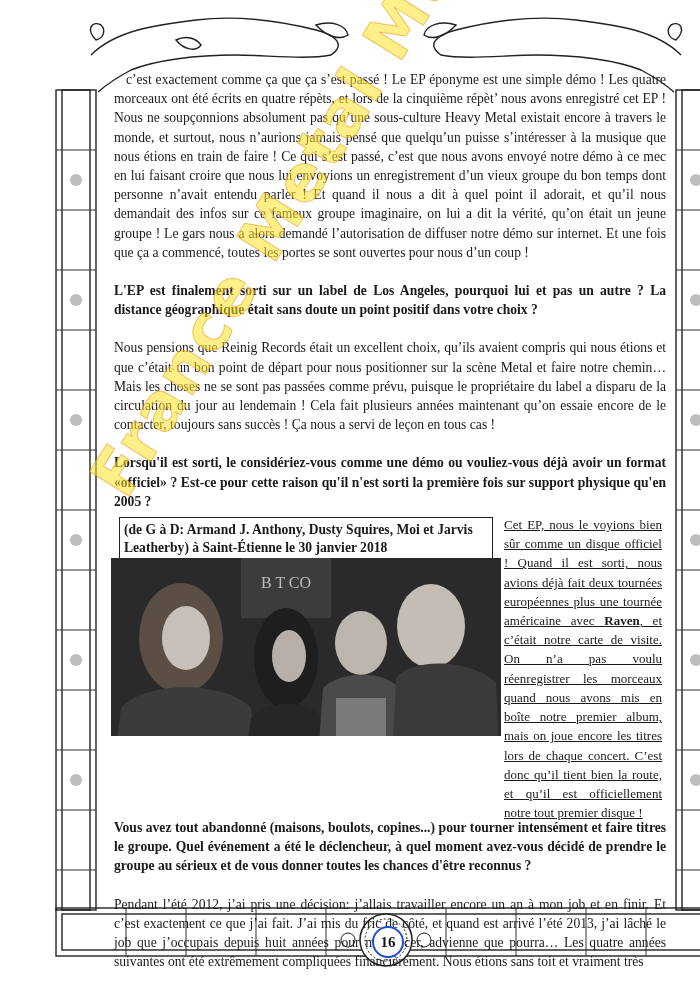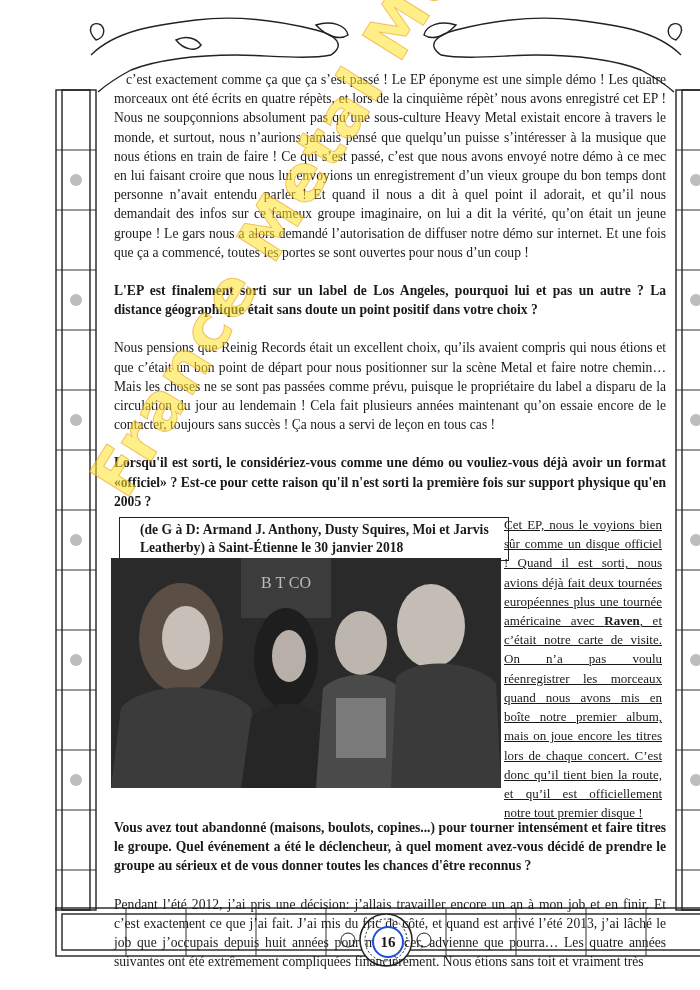"(de G à D: Armand" .caption { padding: 3px 8px 3px 20px -> 3px 8px 3px 4px }
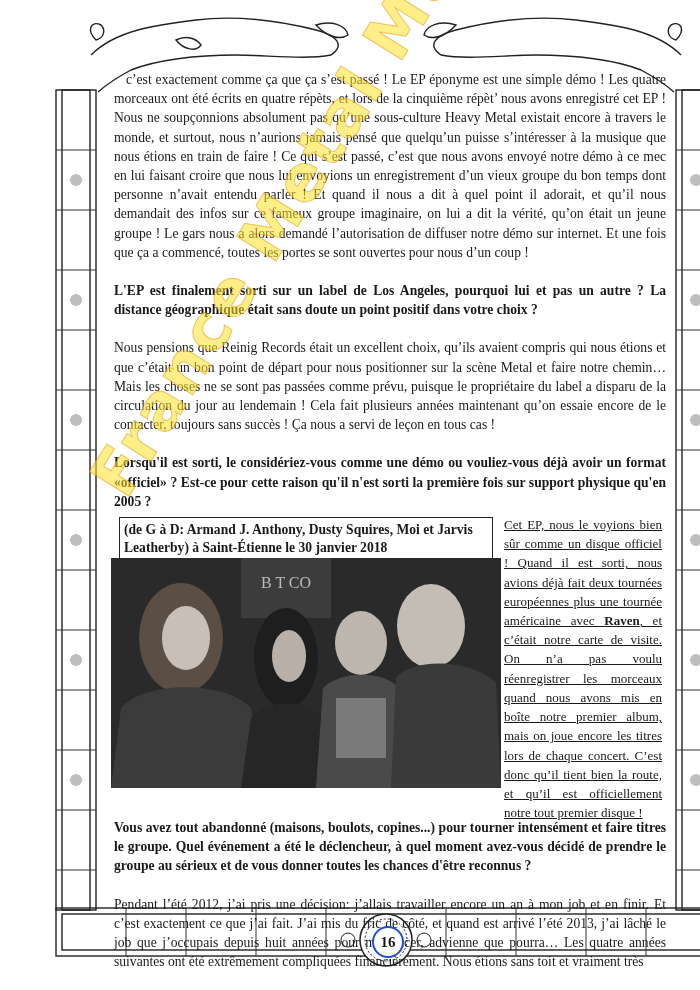"B T CO" .photo { height: 230px -> 178px }
